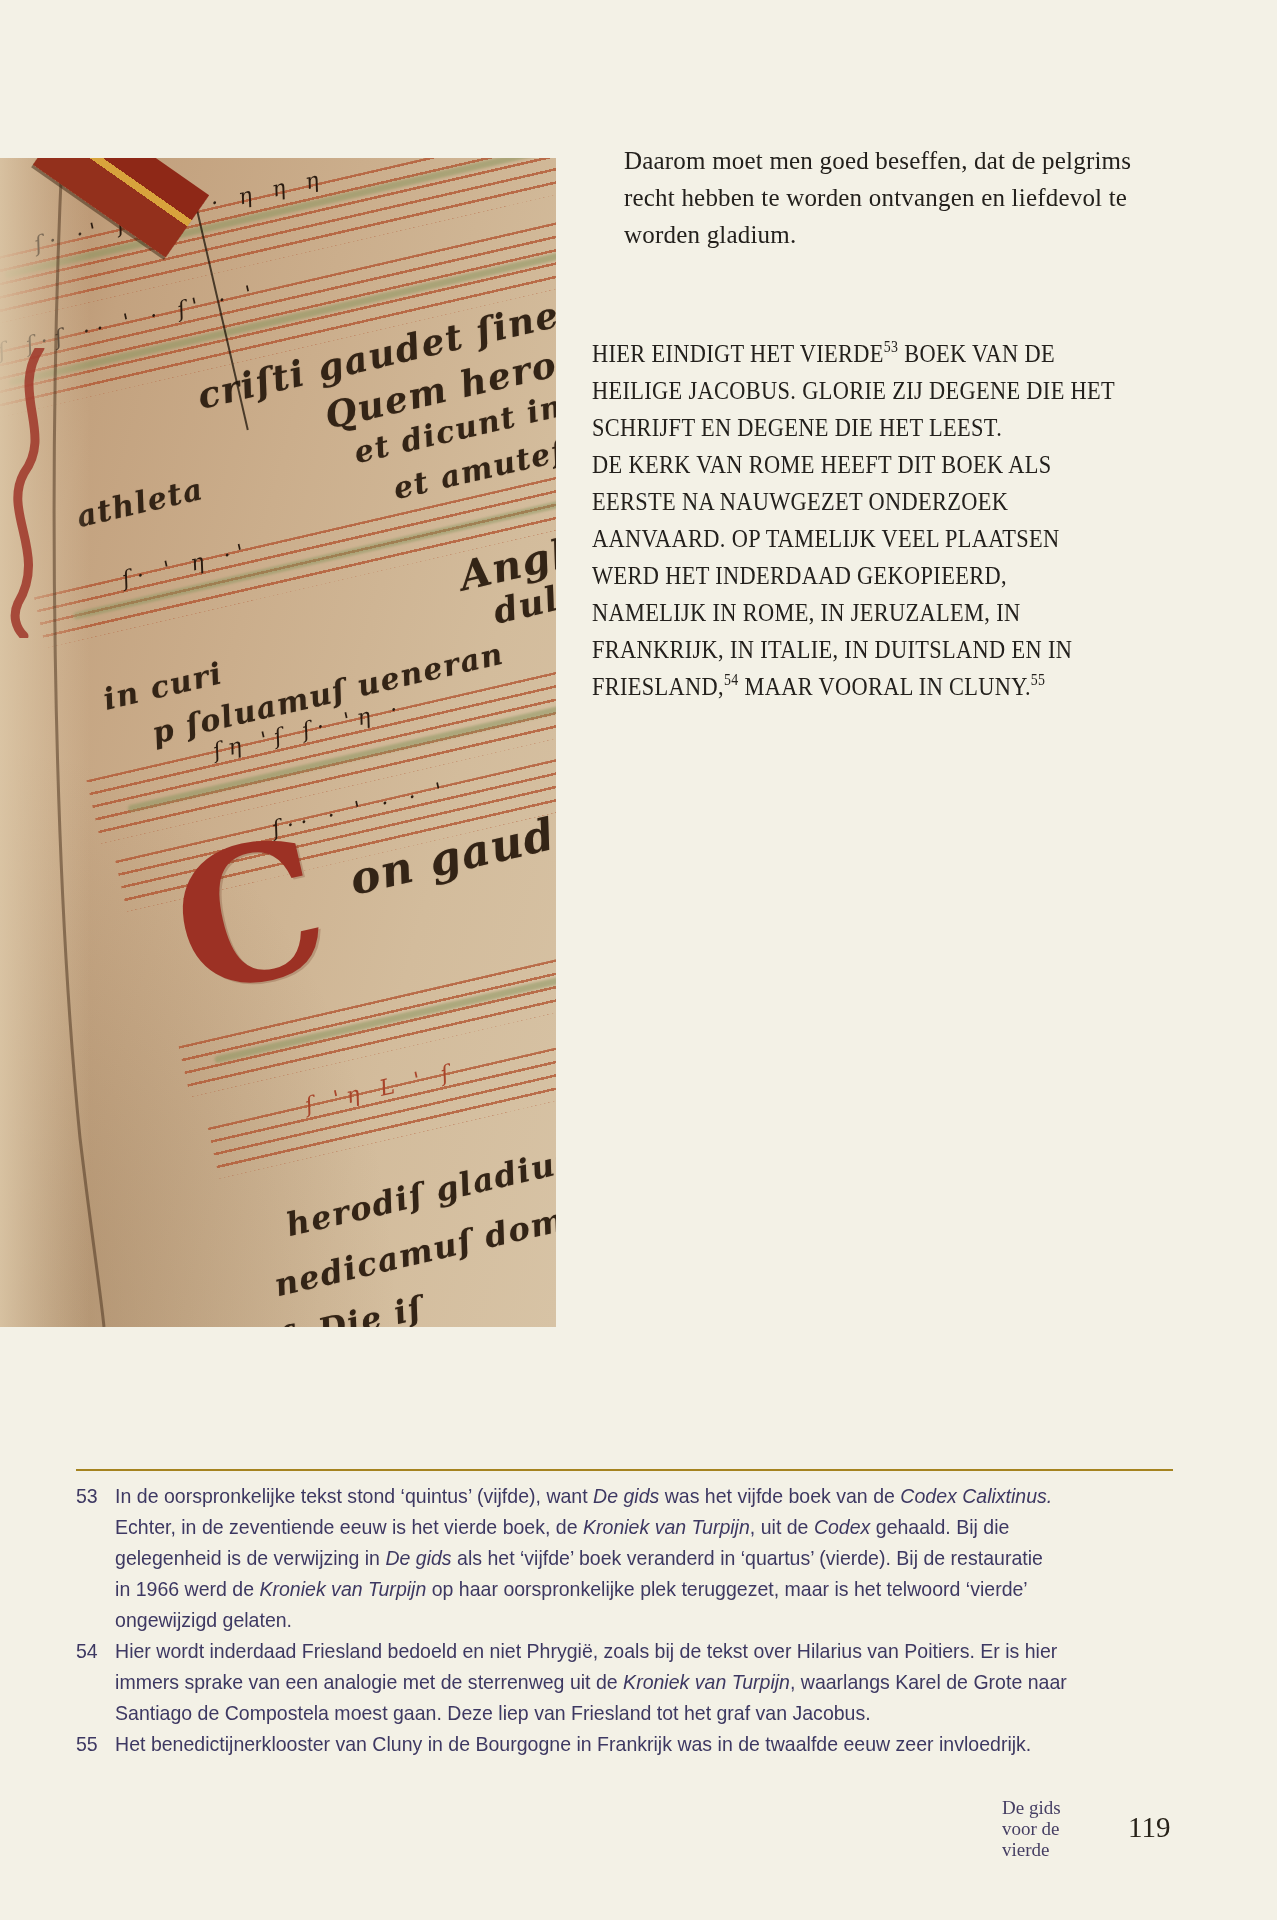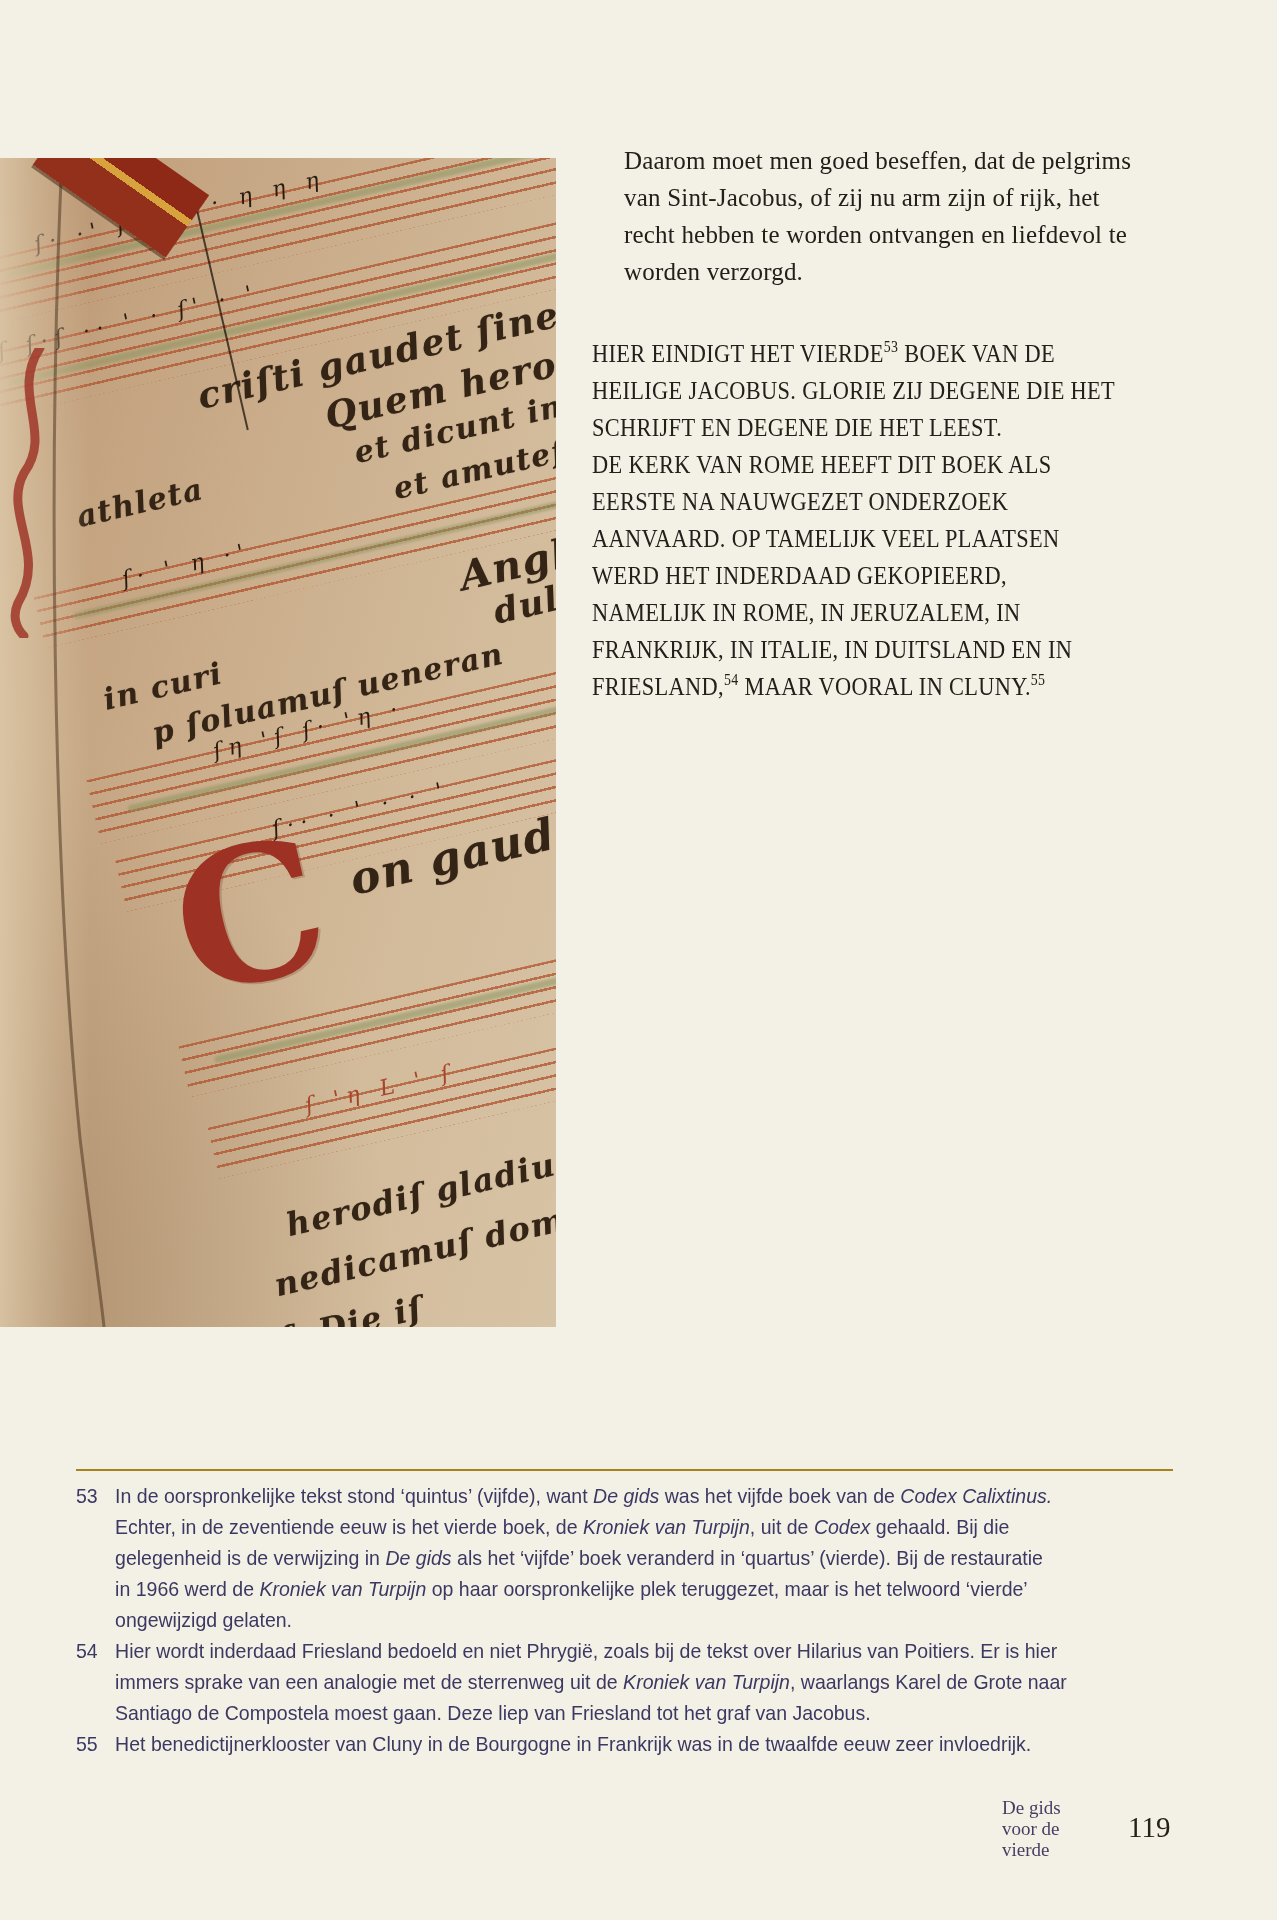"van Sint-Jacobus, of zij nu" div.tline { html: <div>van Sint-Jacobus, of zij nu arm zijn of rijk, het</div> -> none }
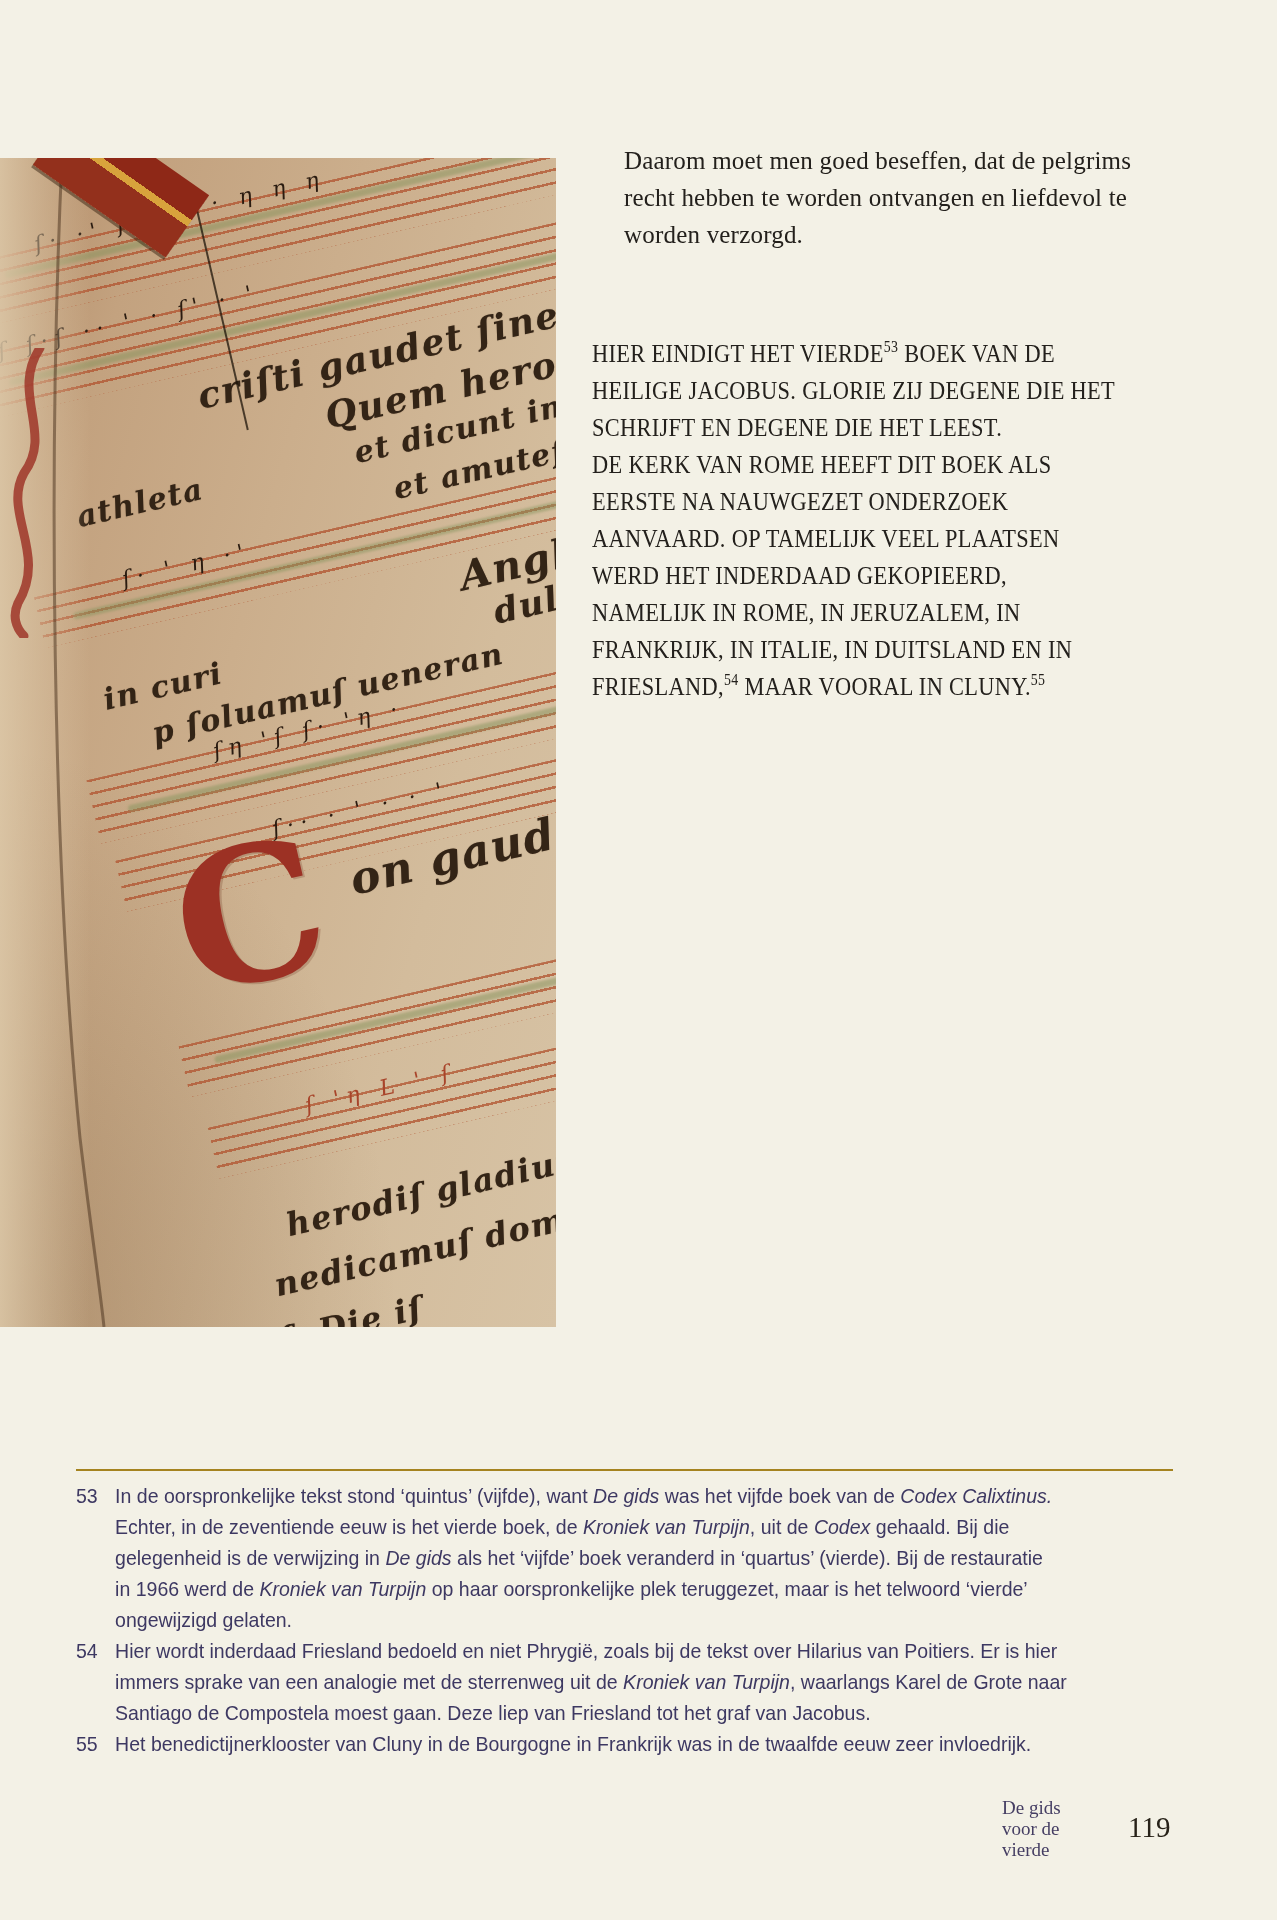"worden verzorgd." div.tline { text: verzorgd -> gladium }
